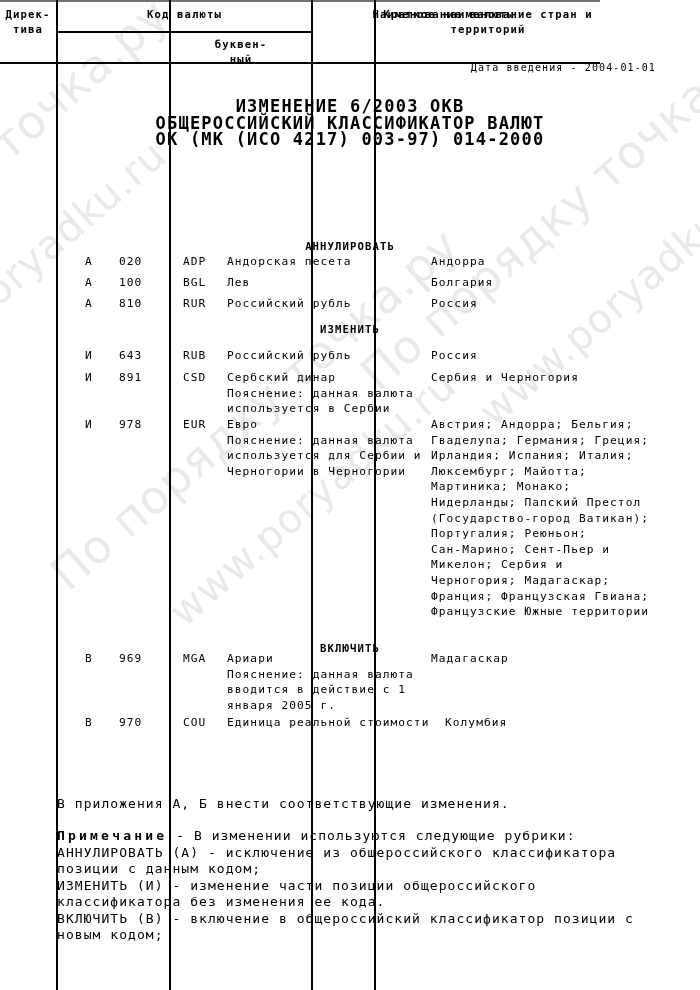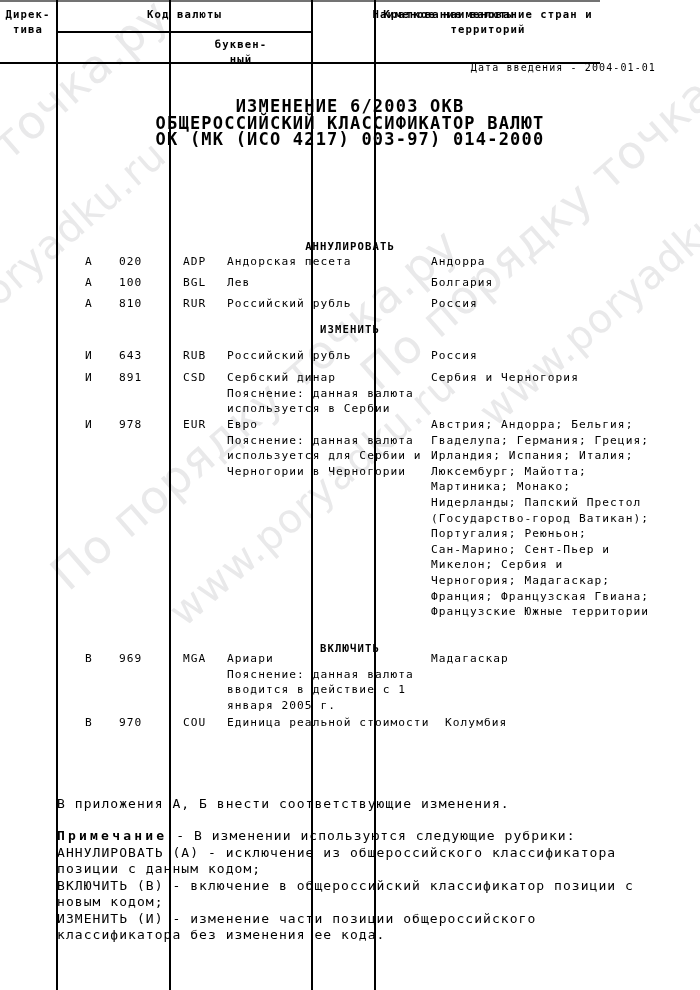"ВКЛЮЧИТЬ (В) - включение в" div.justify { order: before "ИЗМЕНИТЬ (И) - изменение части" -> after "ИЗМЕНИТЬ (И) - изменение части" }
